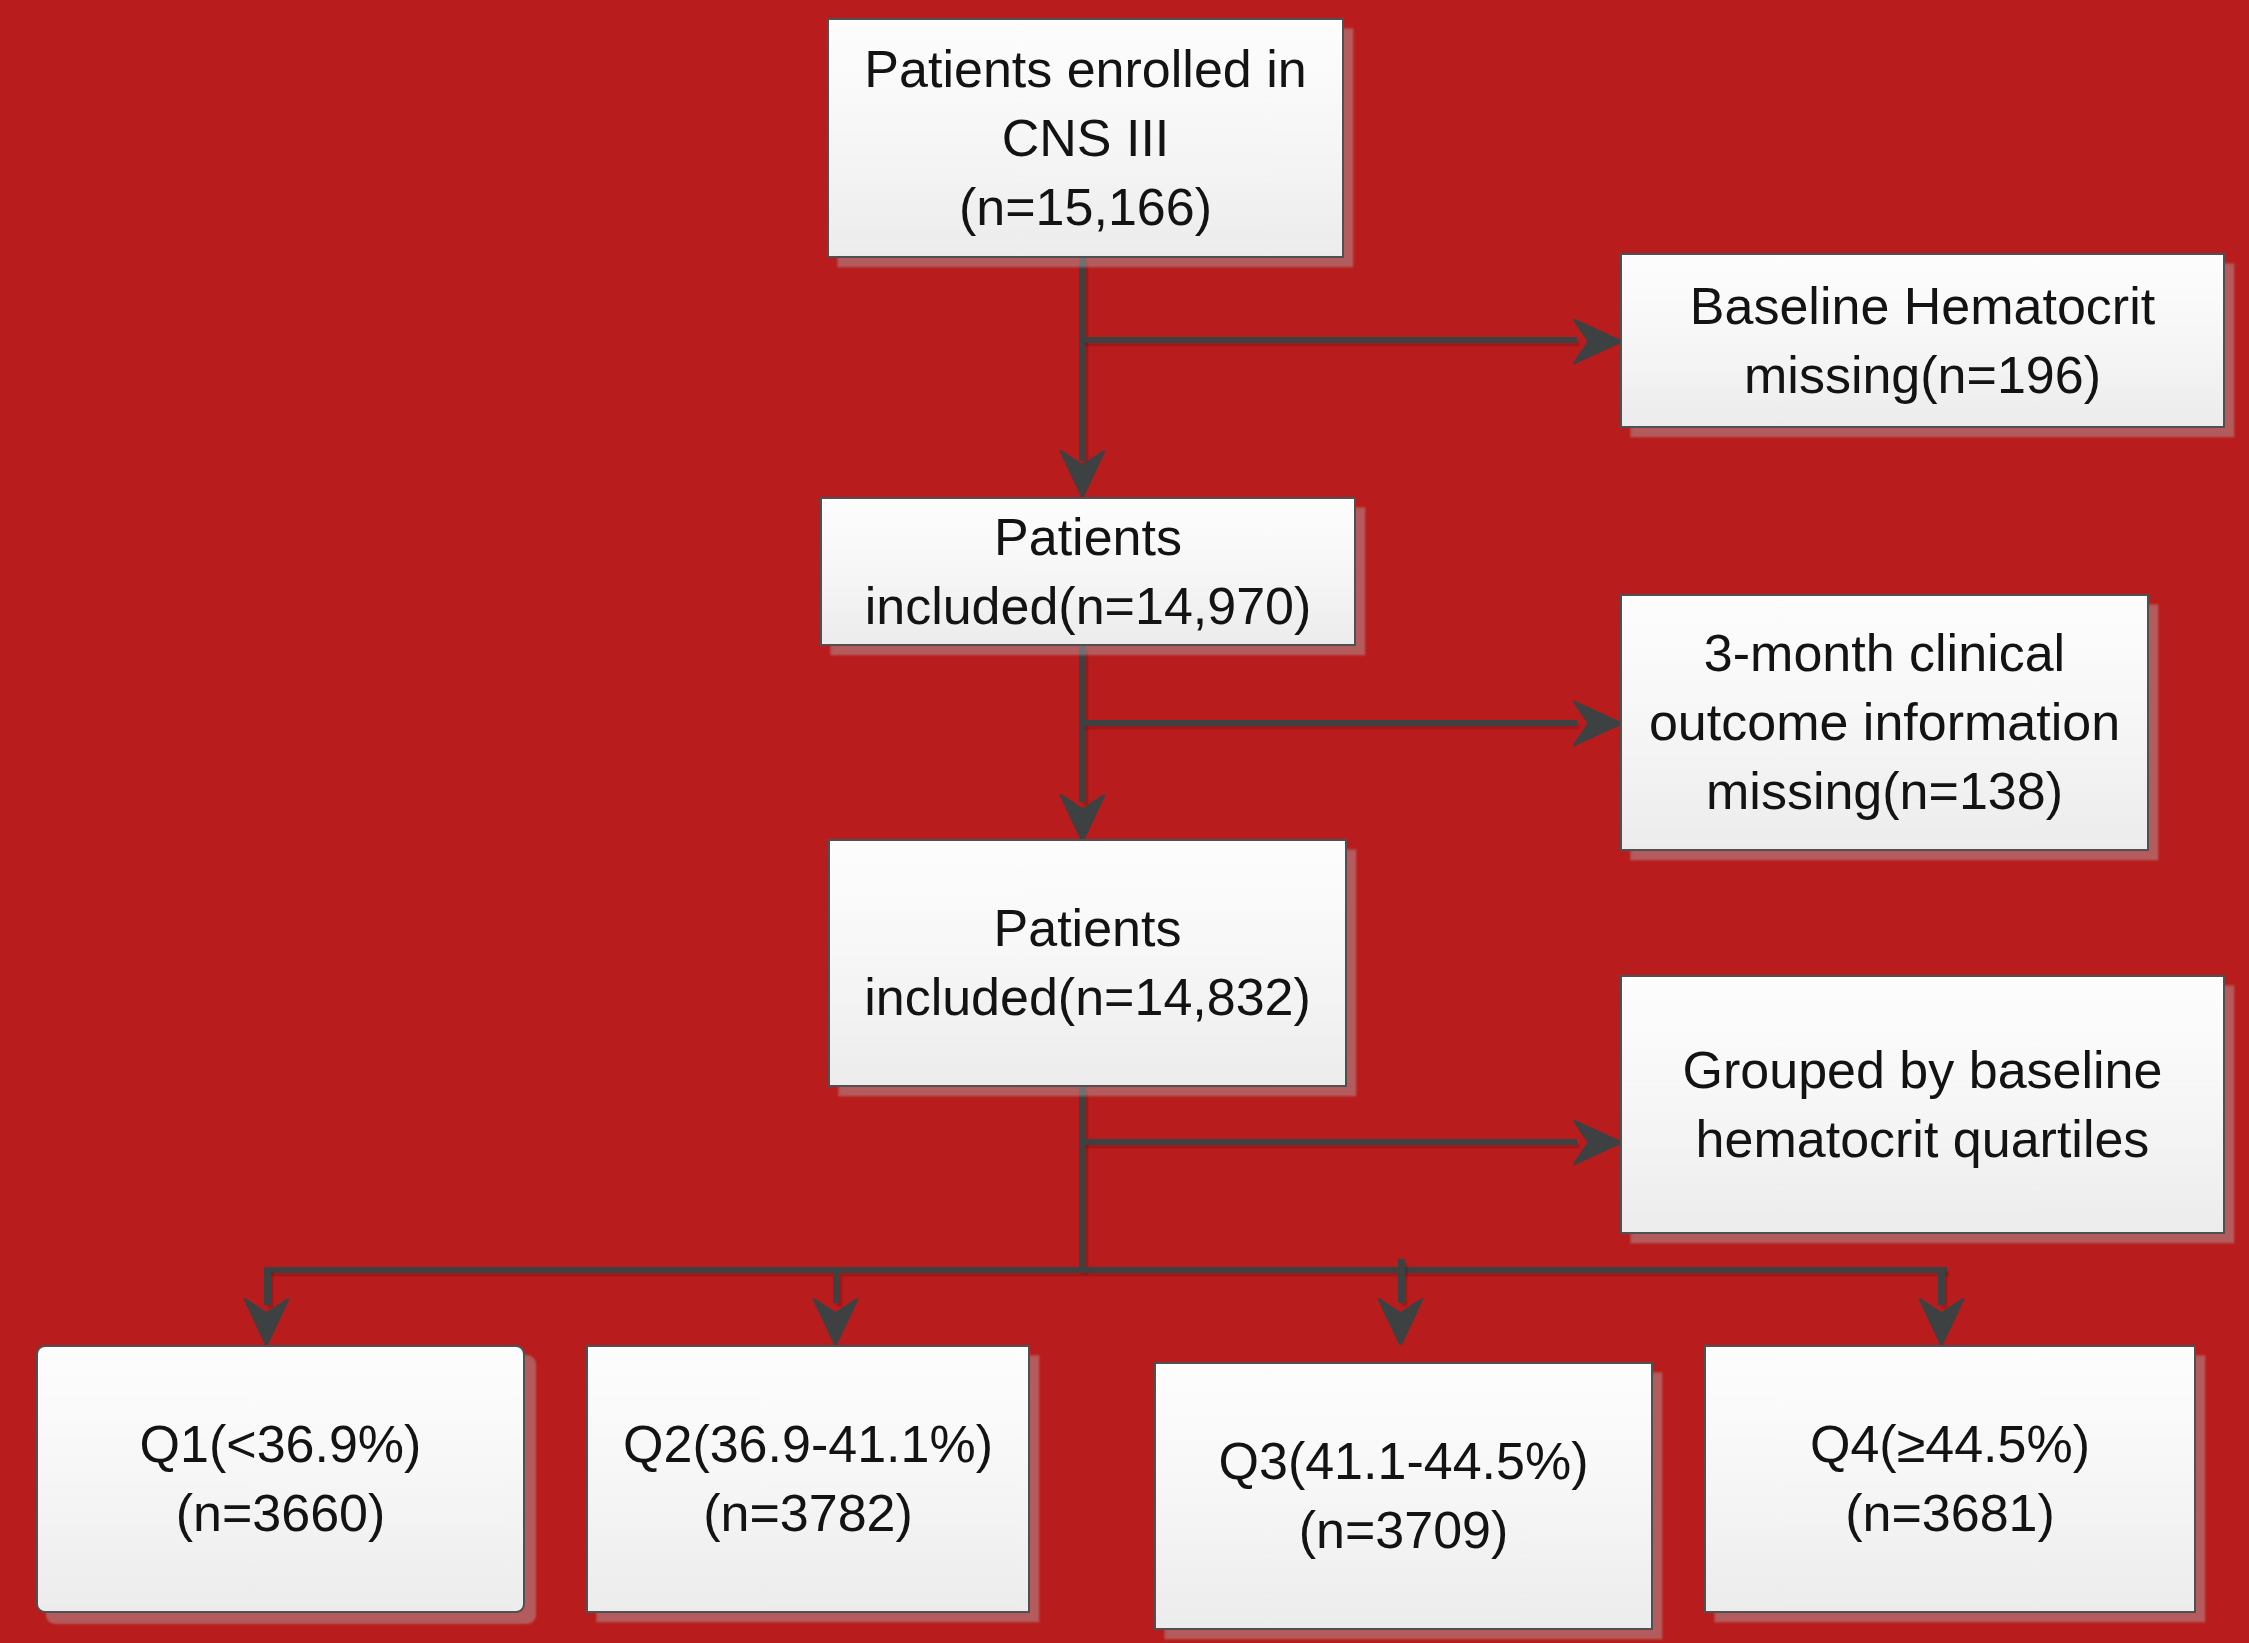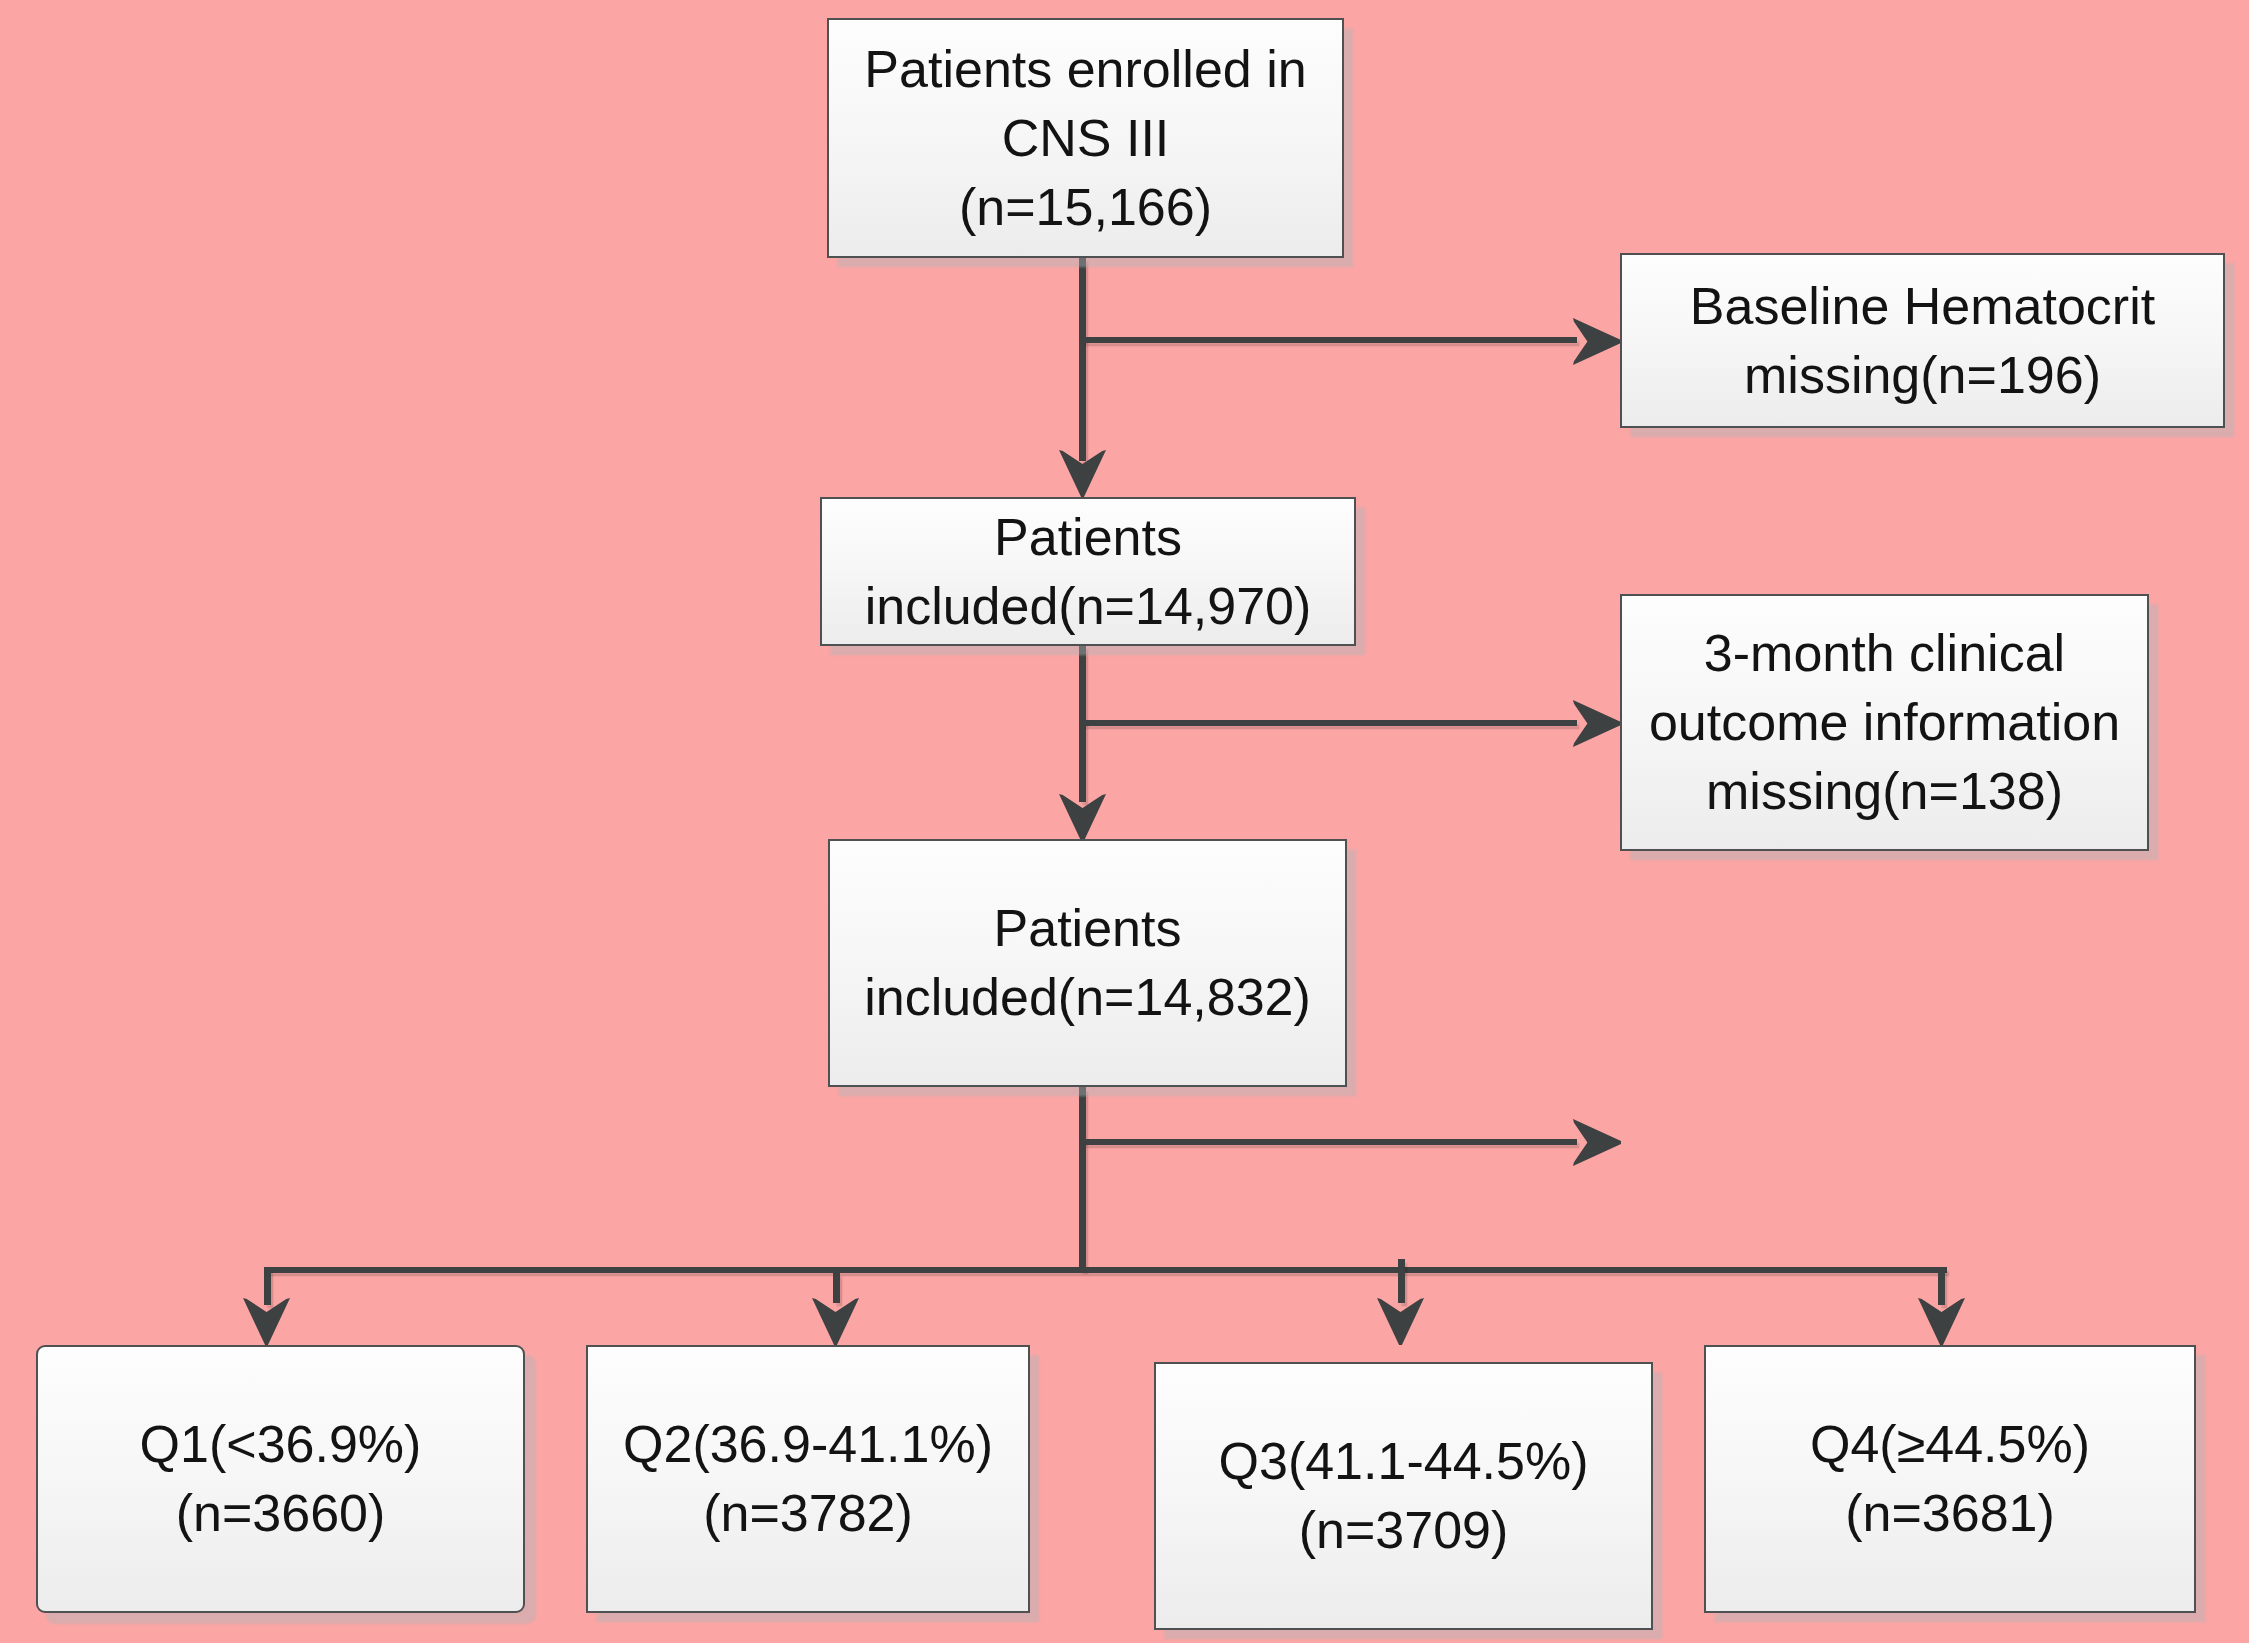"Patients enrolled in" #canvas { background: #fca5a5 -> #b91c1c }
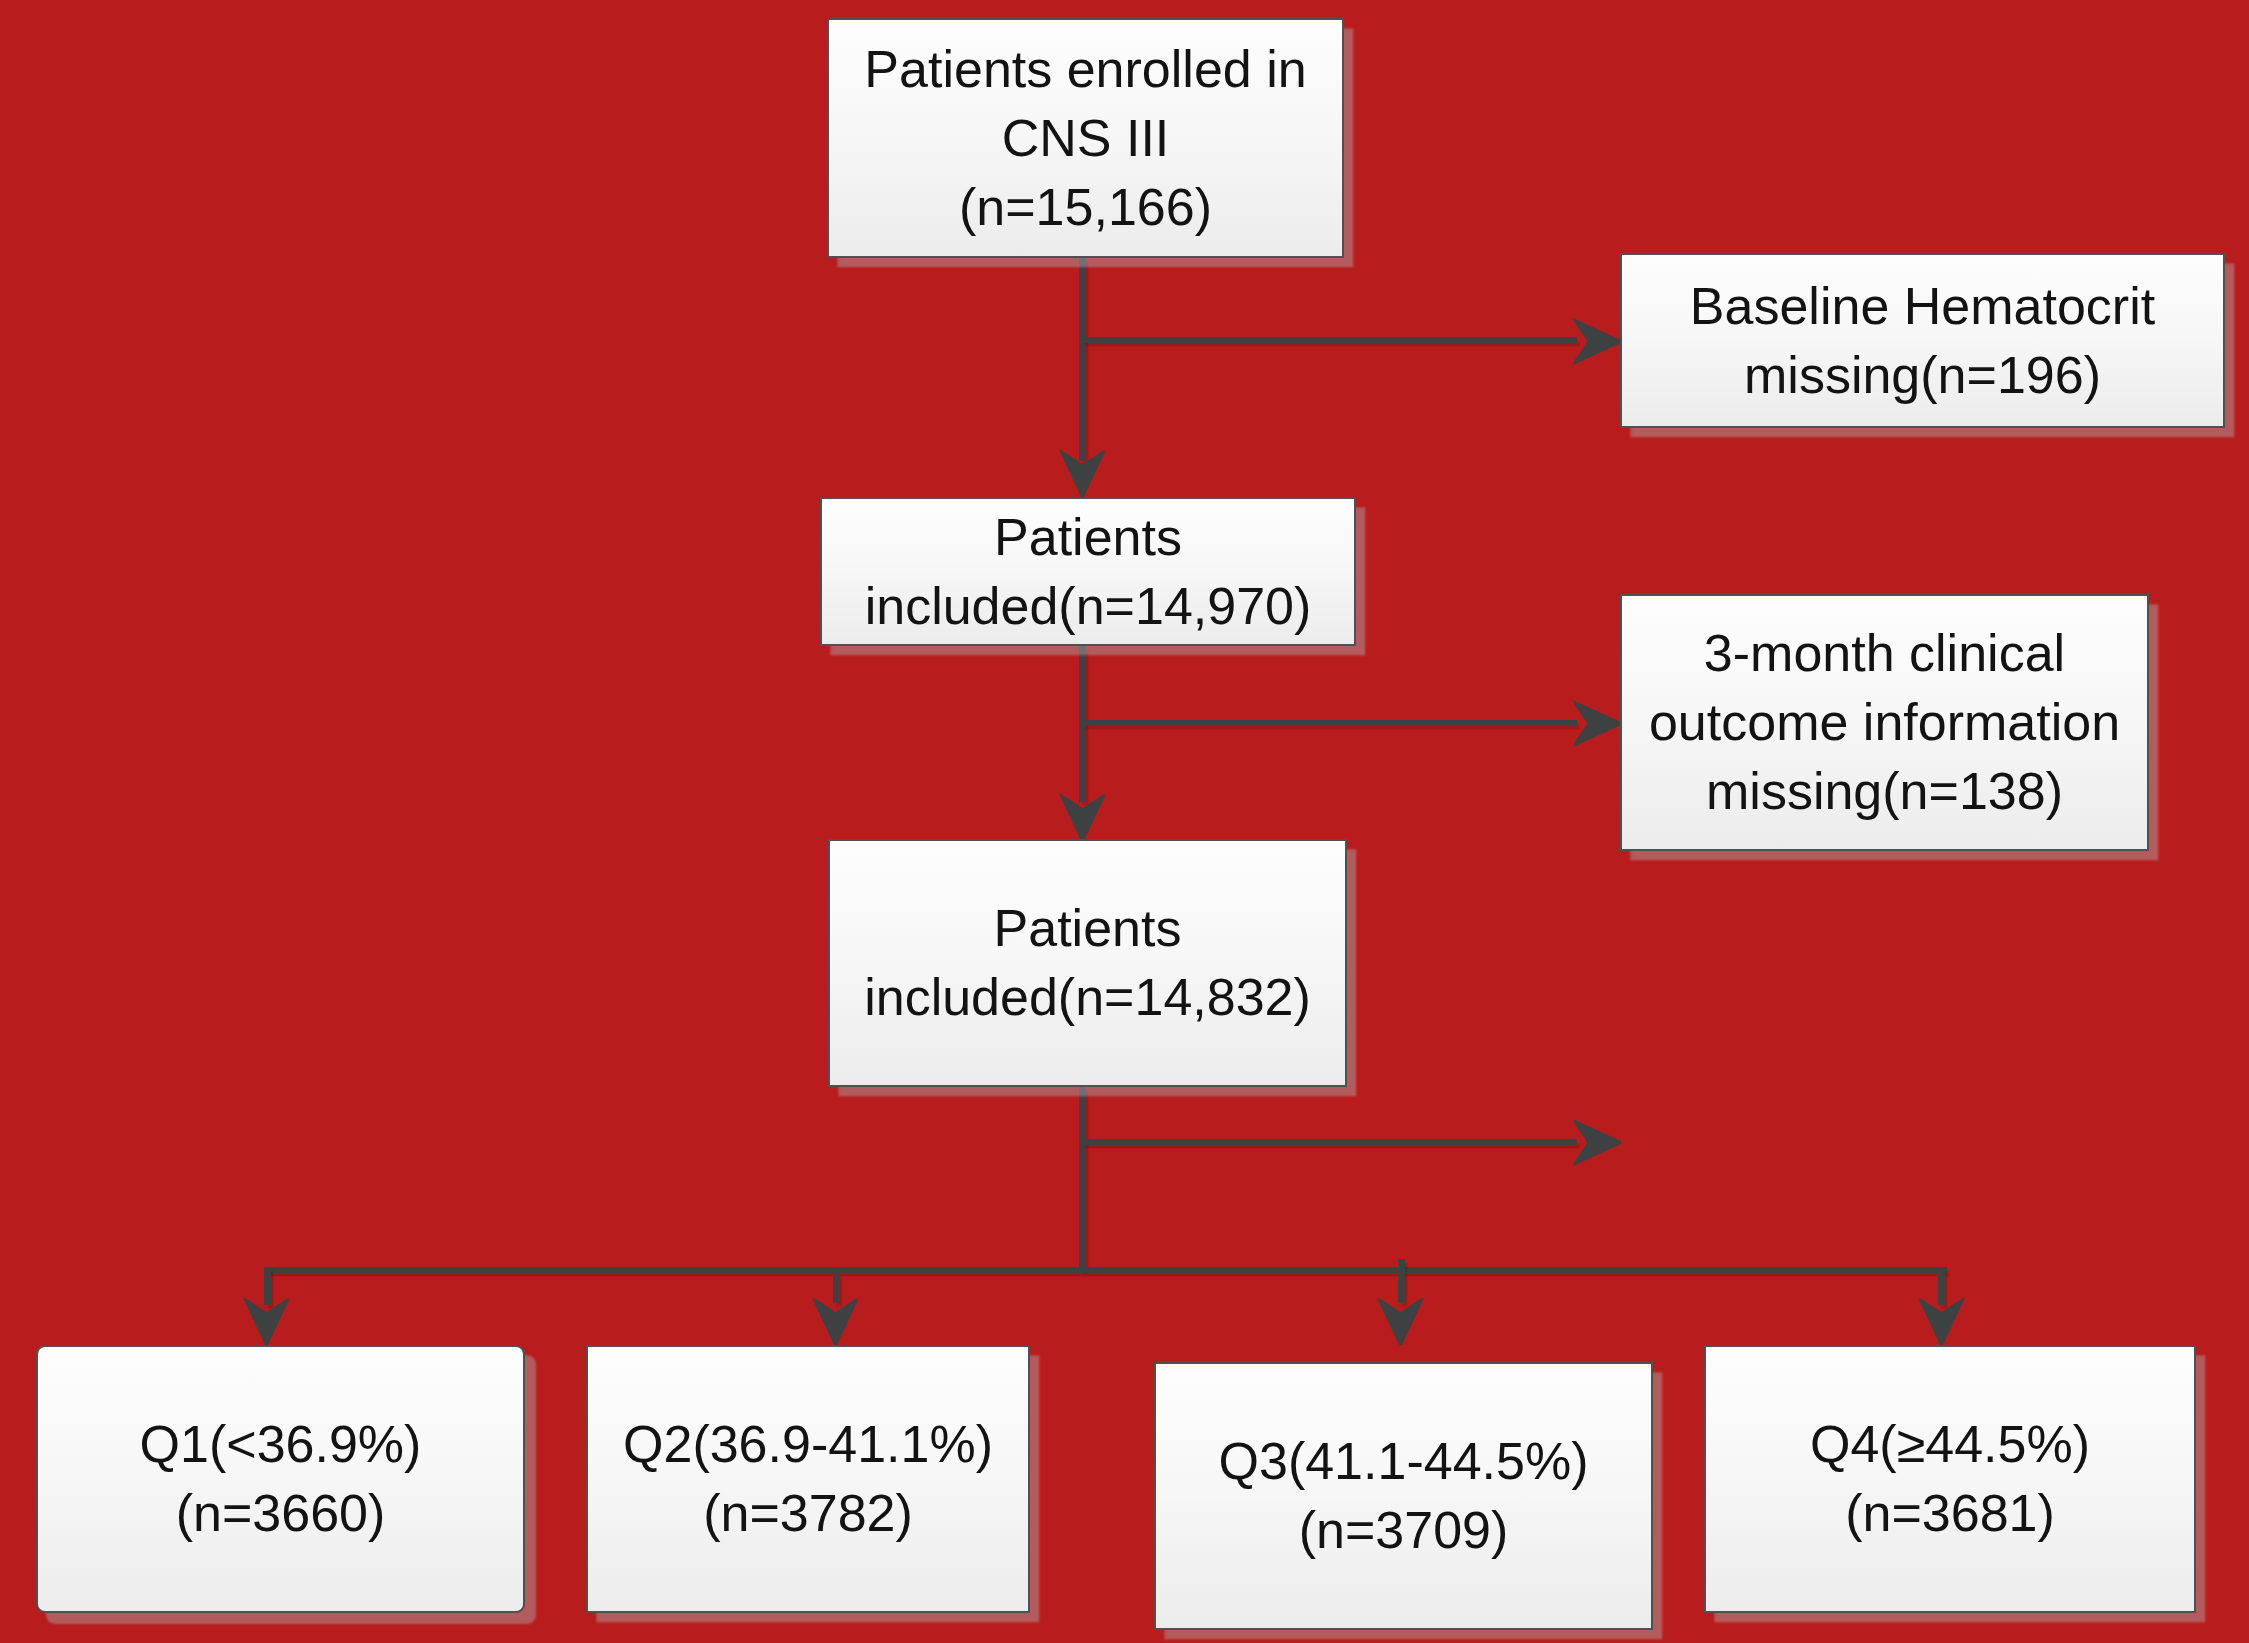"Grouped by baseline" div.node { html: none -> <div> <div>Grouped by baseline hematocrit quartiles</div> </div> }
